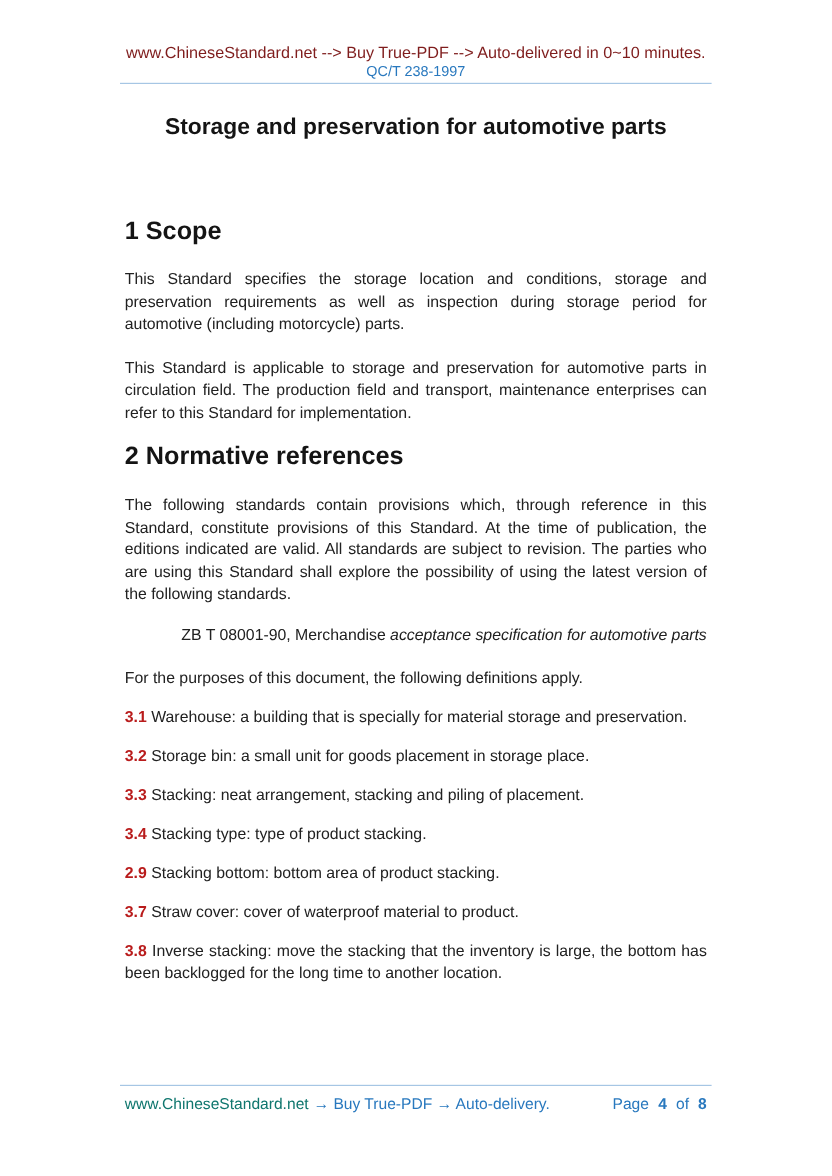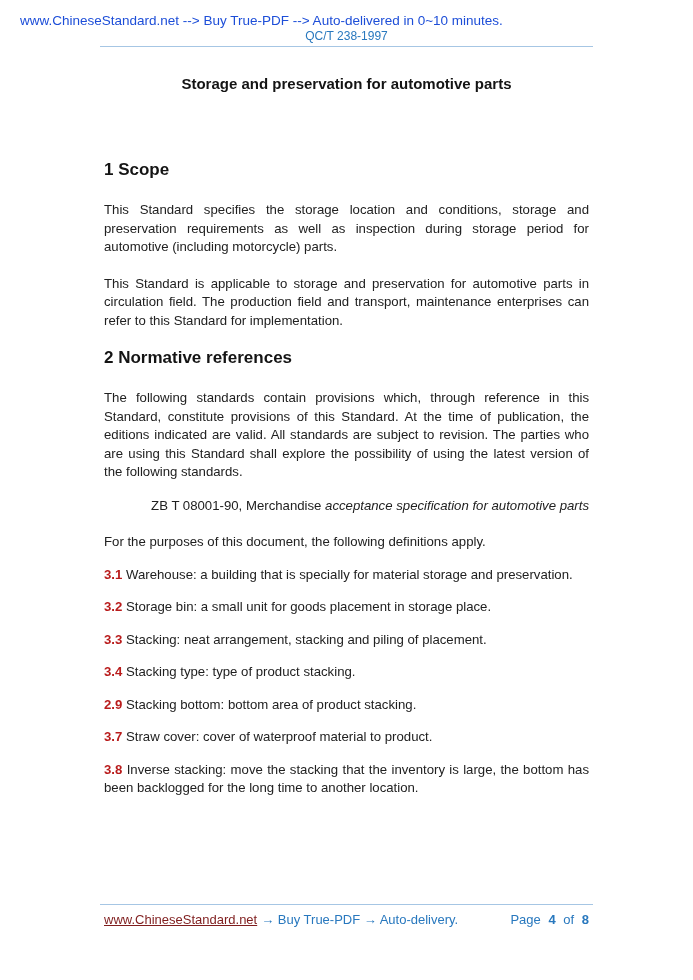"www.ChineseStandard.net --> Buy True-PDF" .promo { color: #1d4ed8 -> #7f1d1d; margin: 12px 20px 0 -> 35px 20px 0; text-align: left -> center }
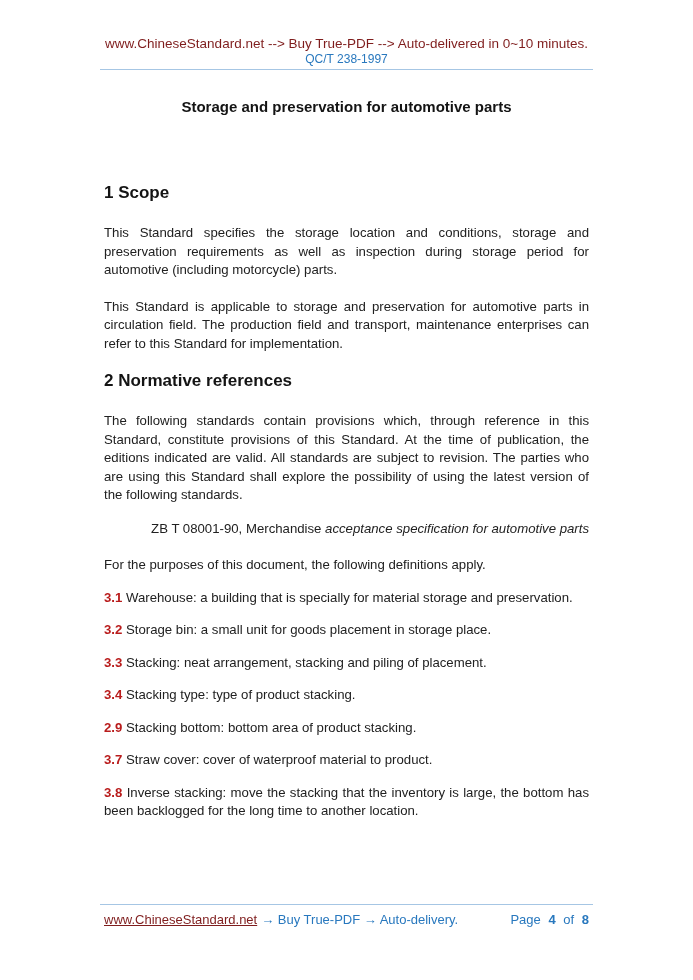"Storage and preservation for automotive" .doc-title { font-size: 15px -> 19px }
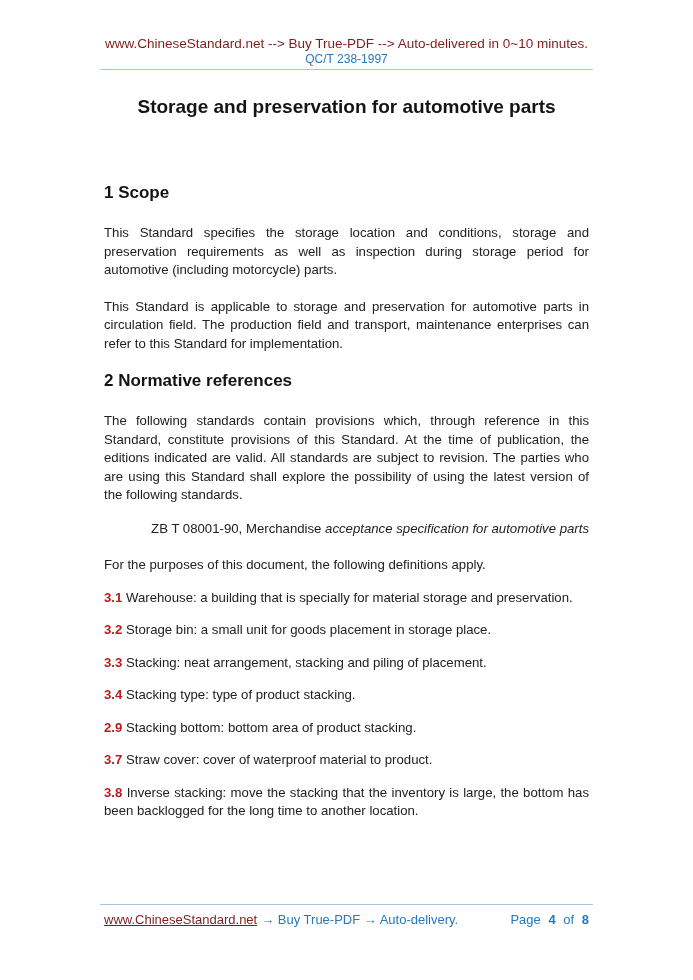"1 Scope" .content h2 { font-size: 17px -> 21px }
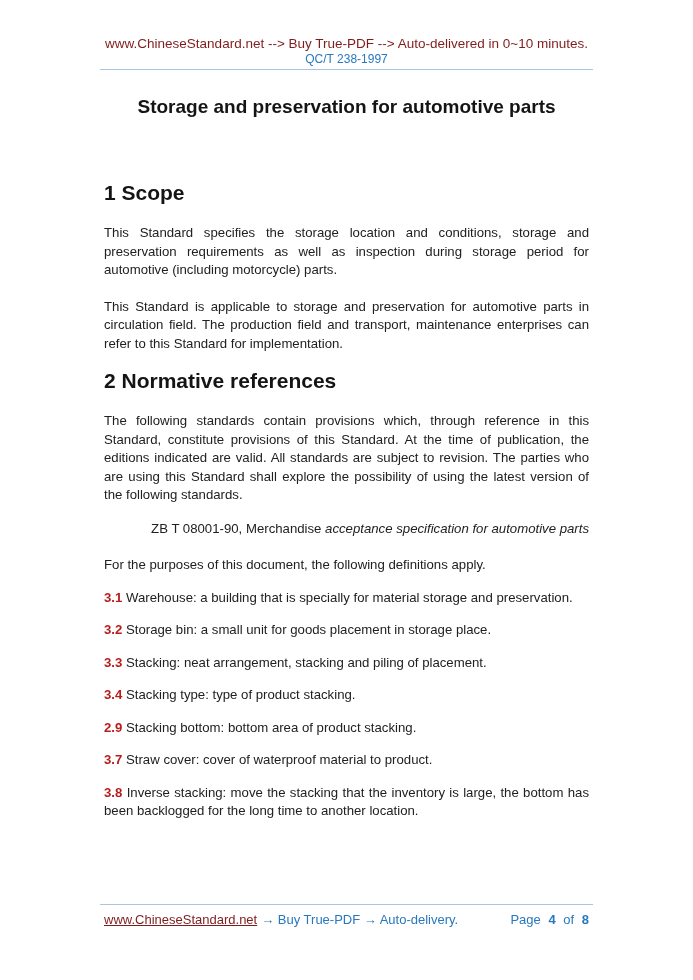"www.ChineseStandard.net" .footer-left a { color: #7f1d1d -> #0f766e; text-decoration: underline -> none }
